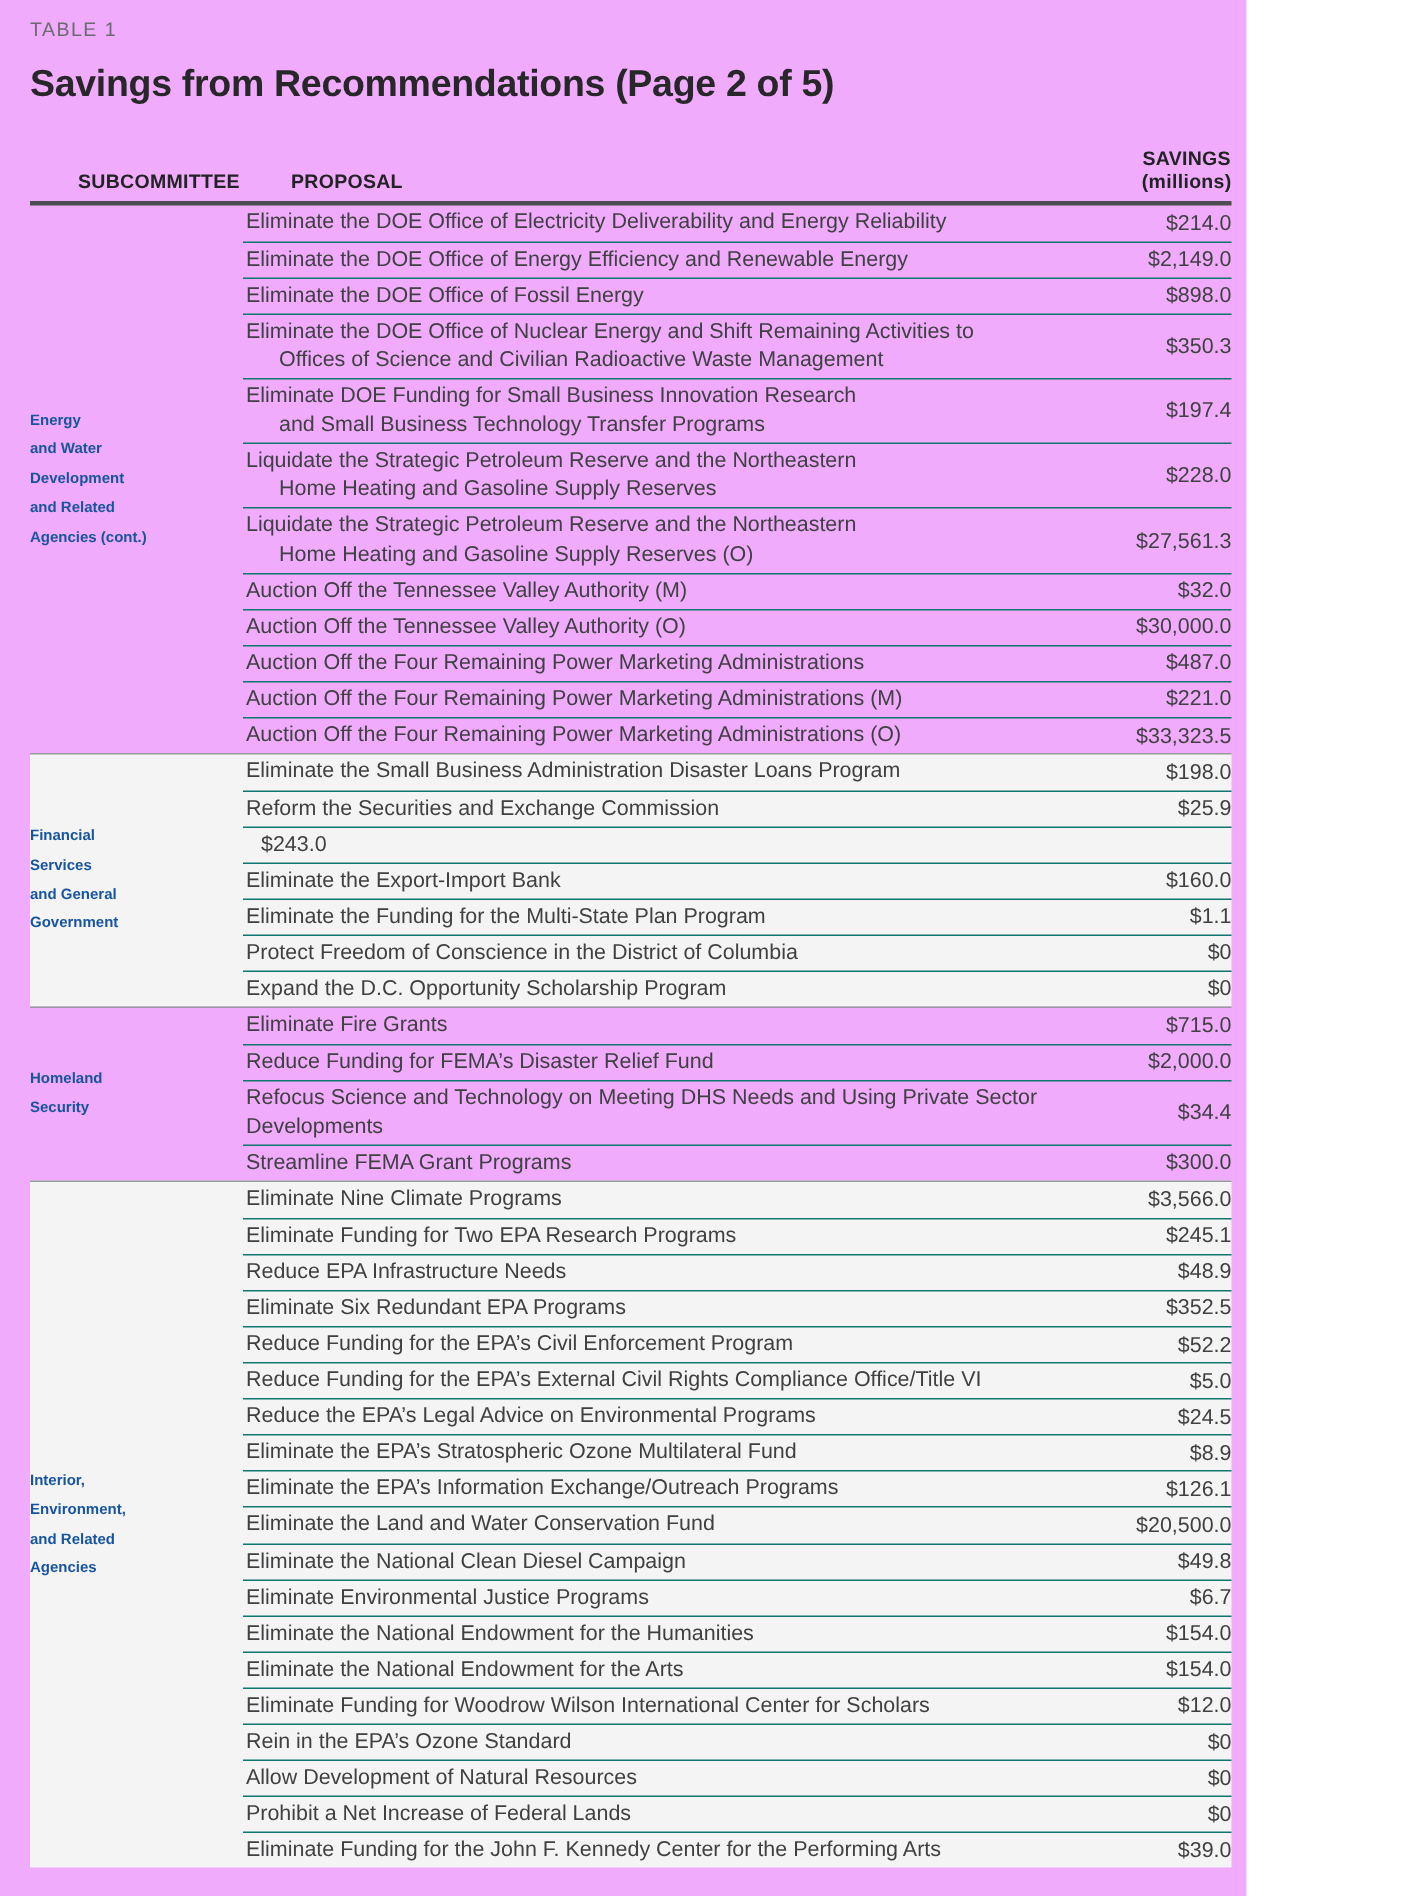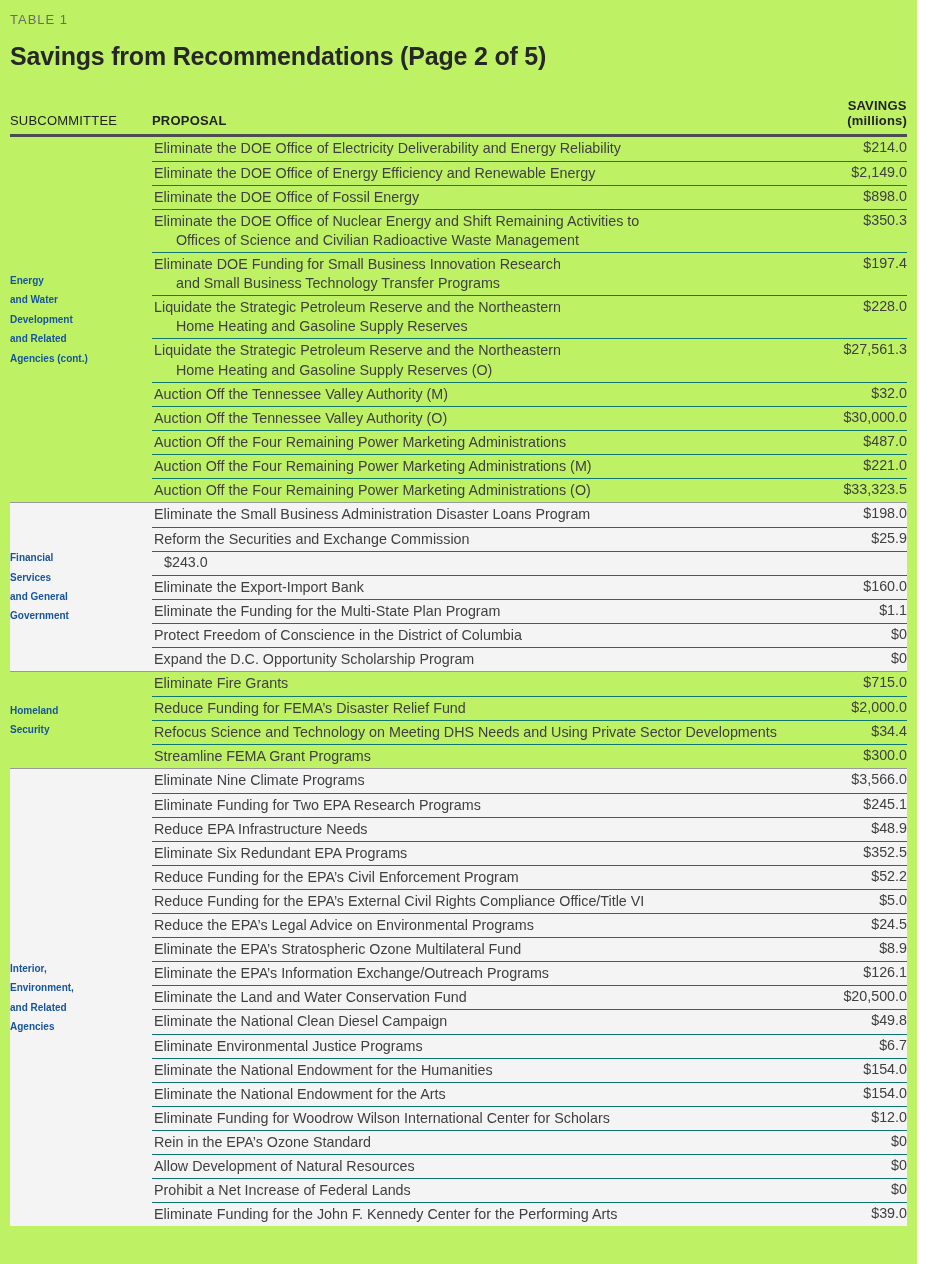"TABLE 1" .page { background: #bef264 -> #f0abfc; padding: 10px 10px 0 10px -> 10px 10px 0 20px; width: 917px -> 831px }
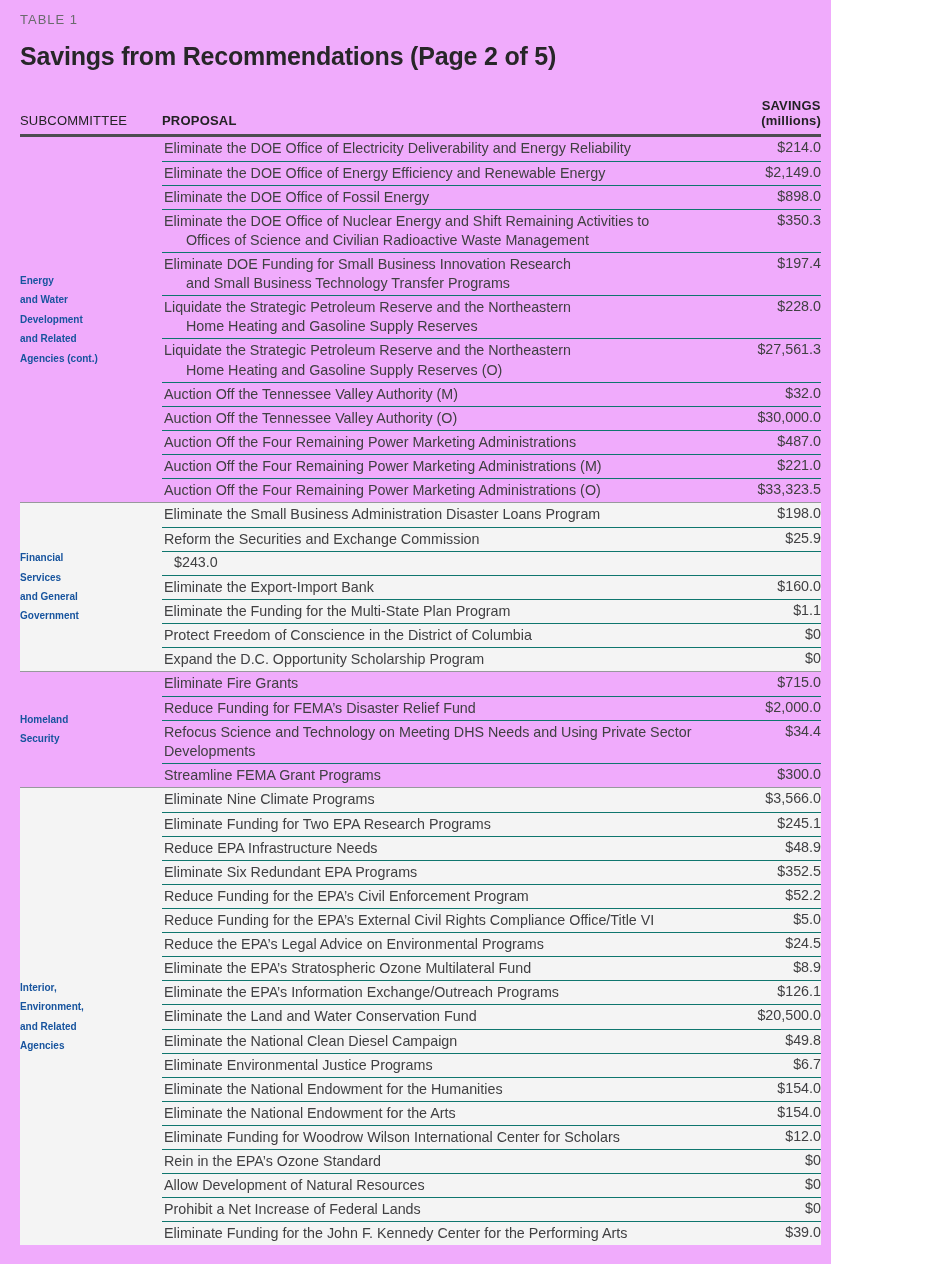"SUBCOMMITTEE" .ch-sub { font-weight: normal -> bold; margin-left: none -> 32px }
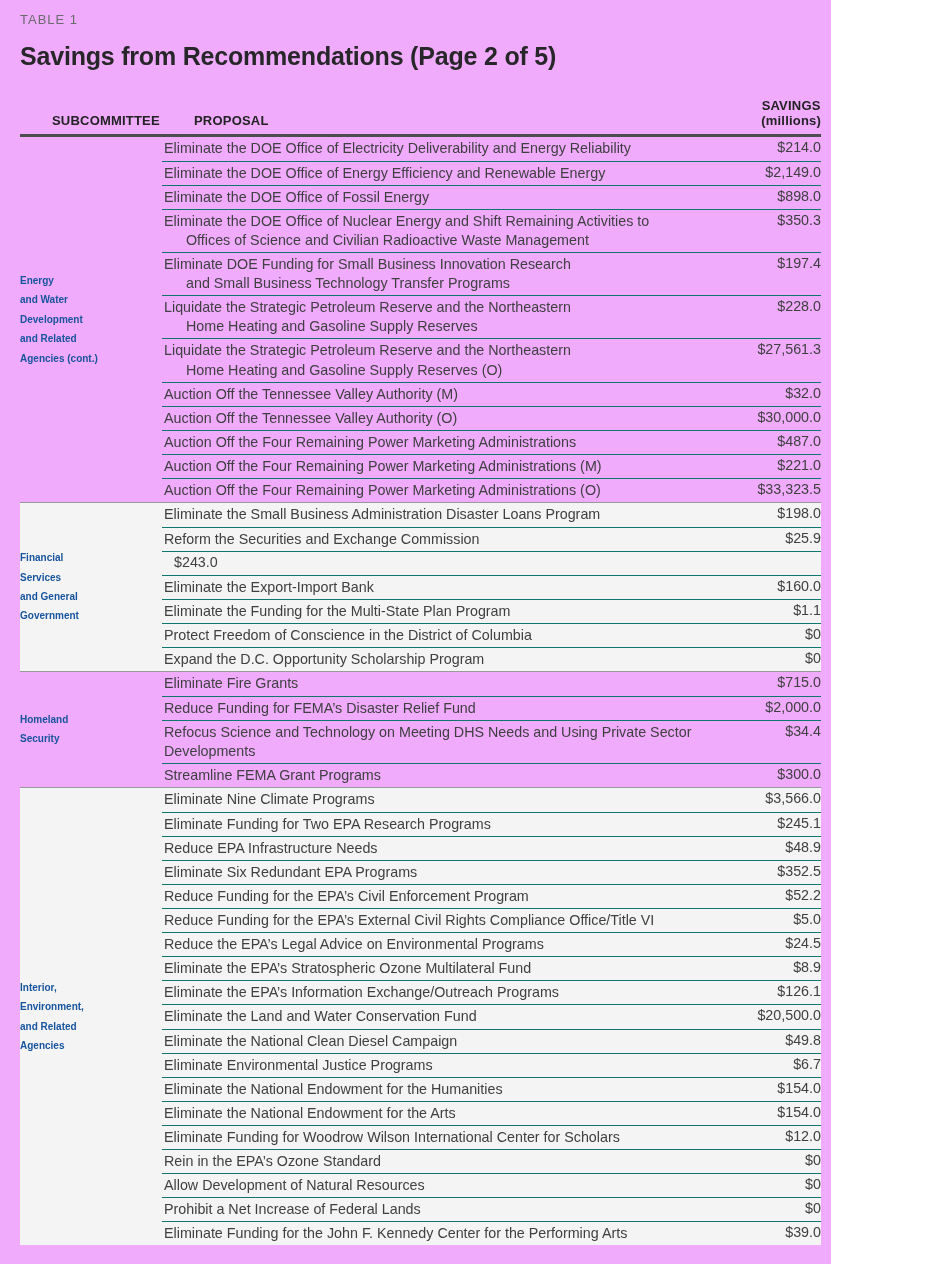"Eliminate the DOE Office of" .row { align-items: flex-start -> center }
